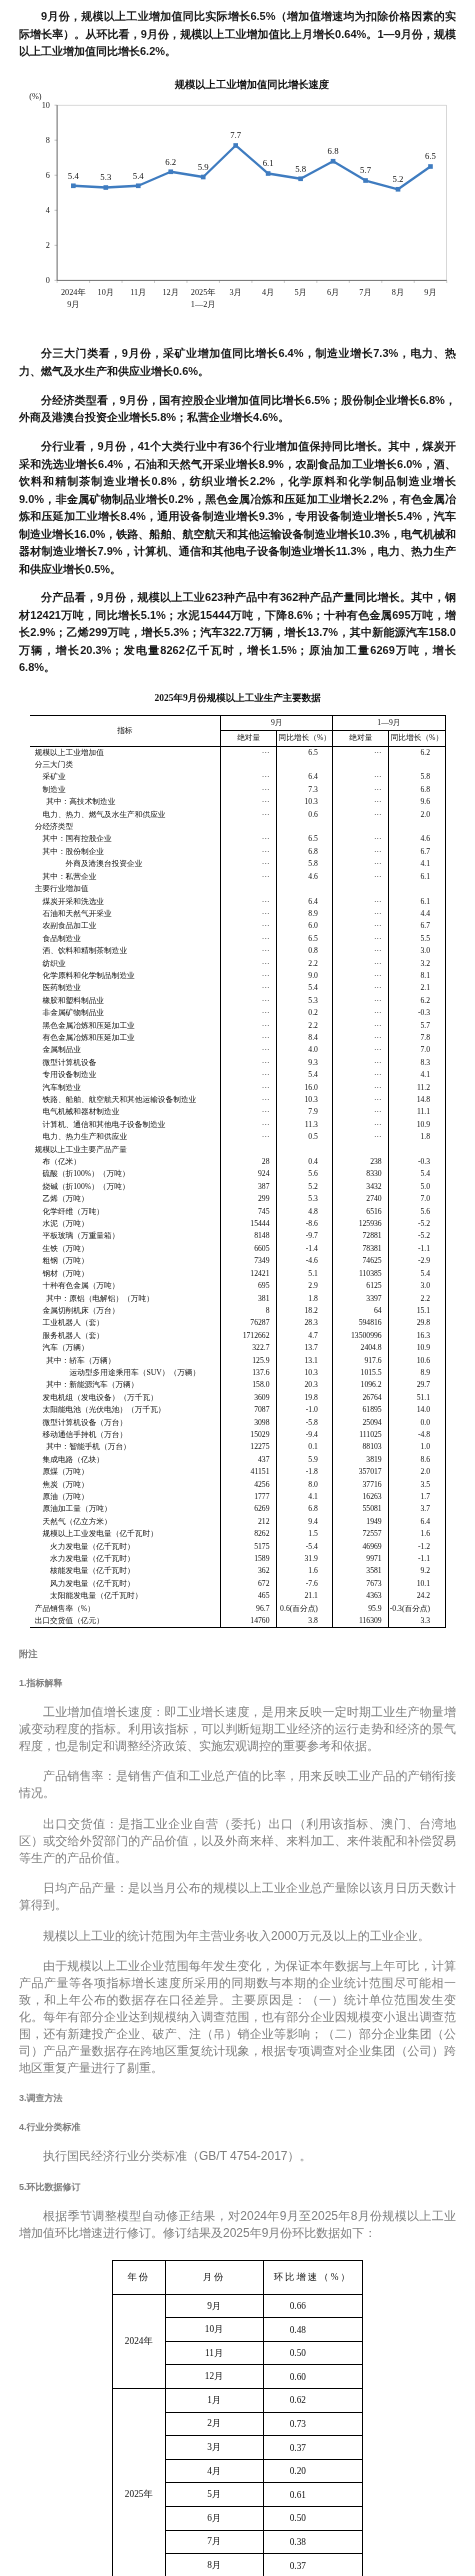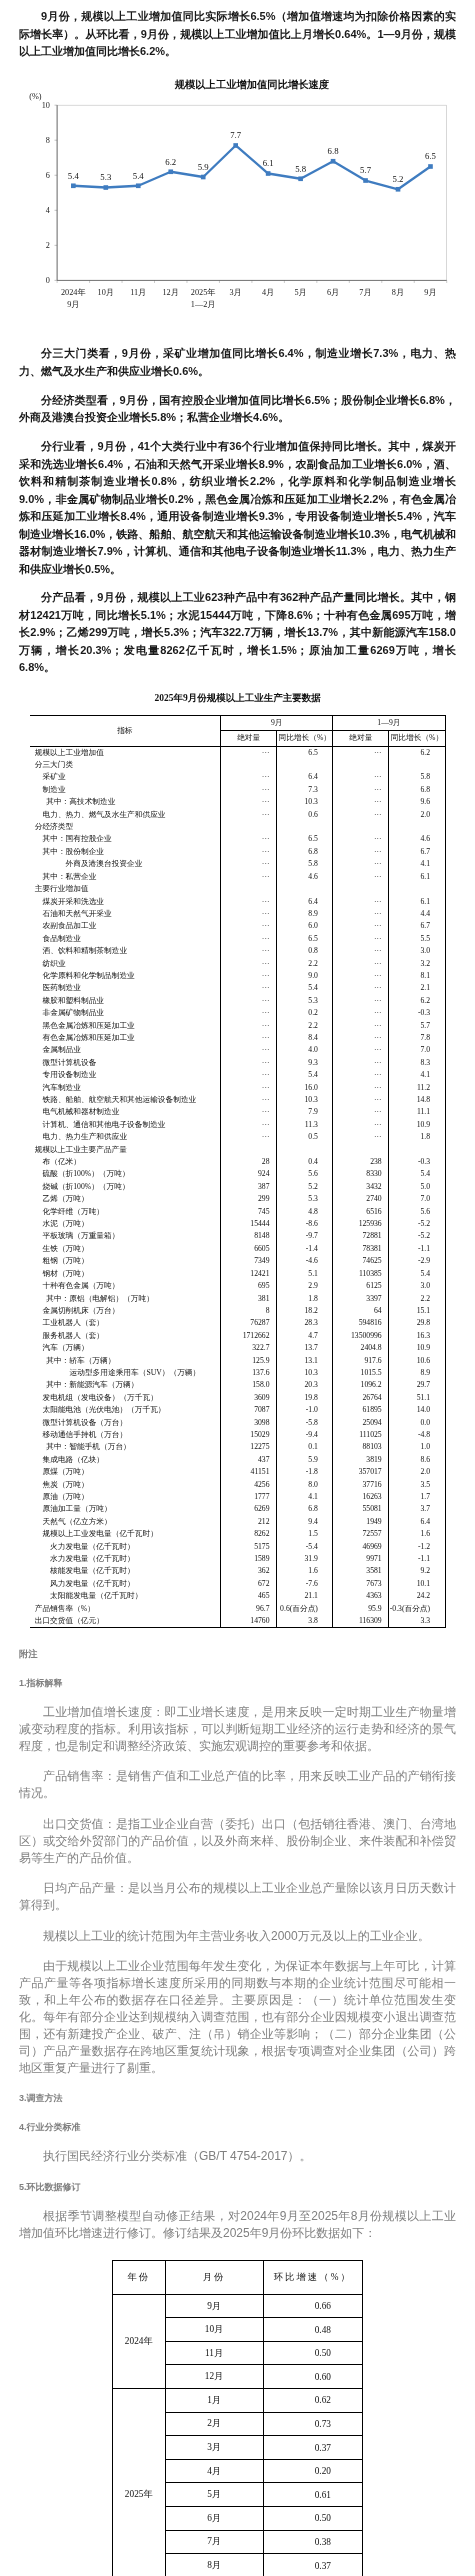"出口交货值：是指工业企业自营（委托）出口（包括销往香港、澳门、台湾地区）或交给外" p.note-p { text: 包括销往香港、澳门、台湾地区）或交给外贸部门的产品价值，以及外商来样、股份制企业 -> 利用该指标、澳门、台湾地区）或交给外贸部门的产品价值，以及外商来样、来料加工 }
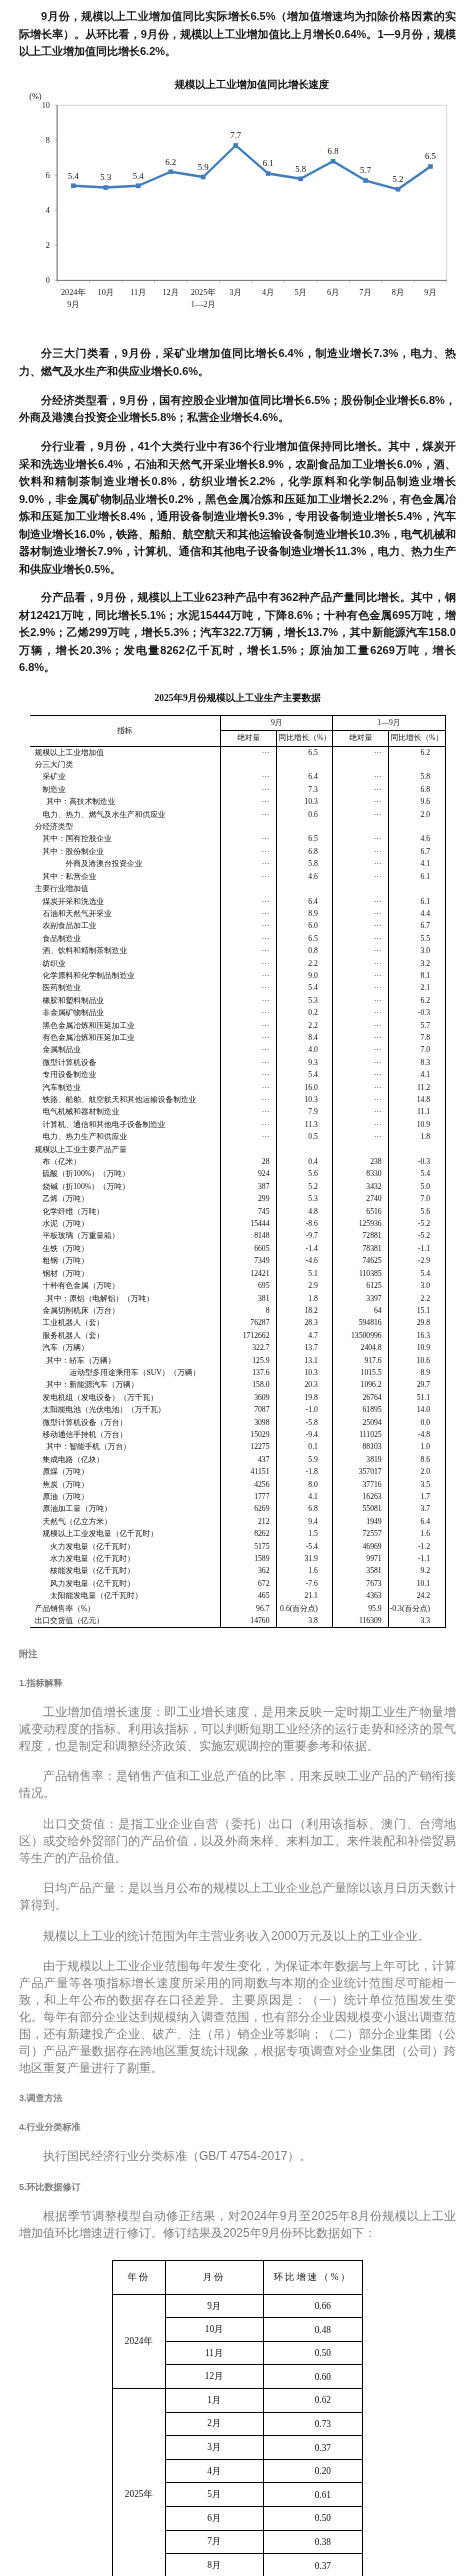"0.66" table.rev-table td.rate { text-align: right -> center }
